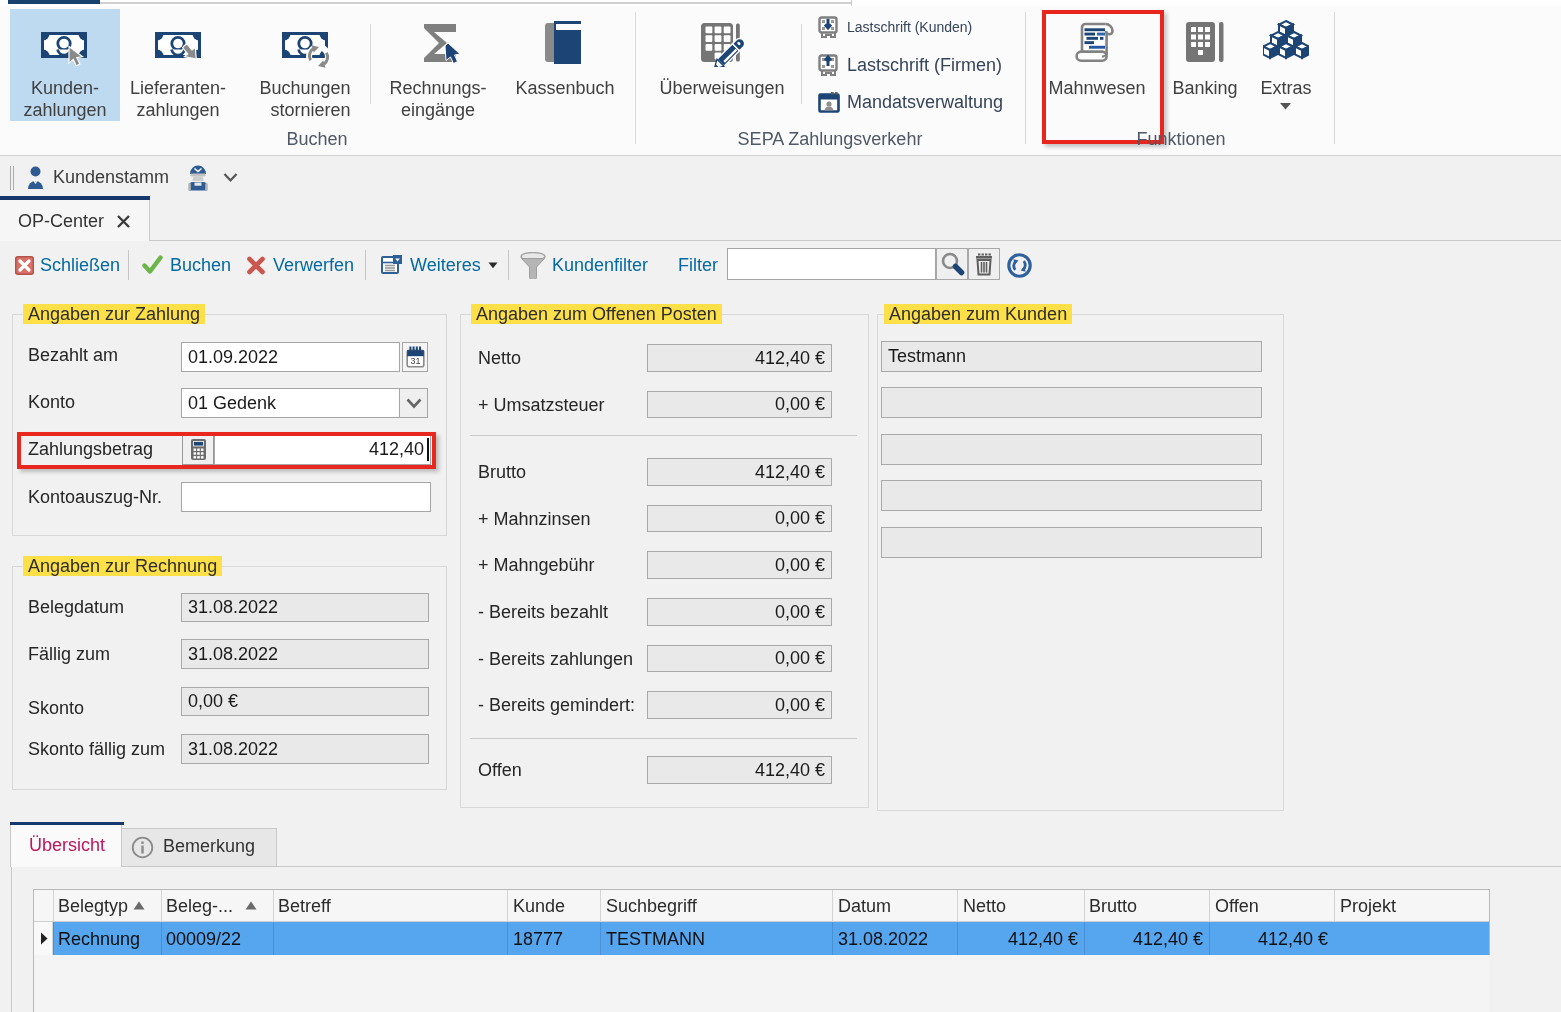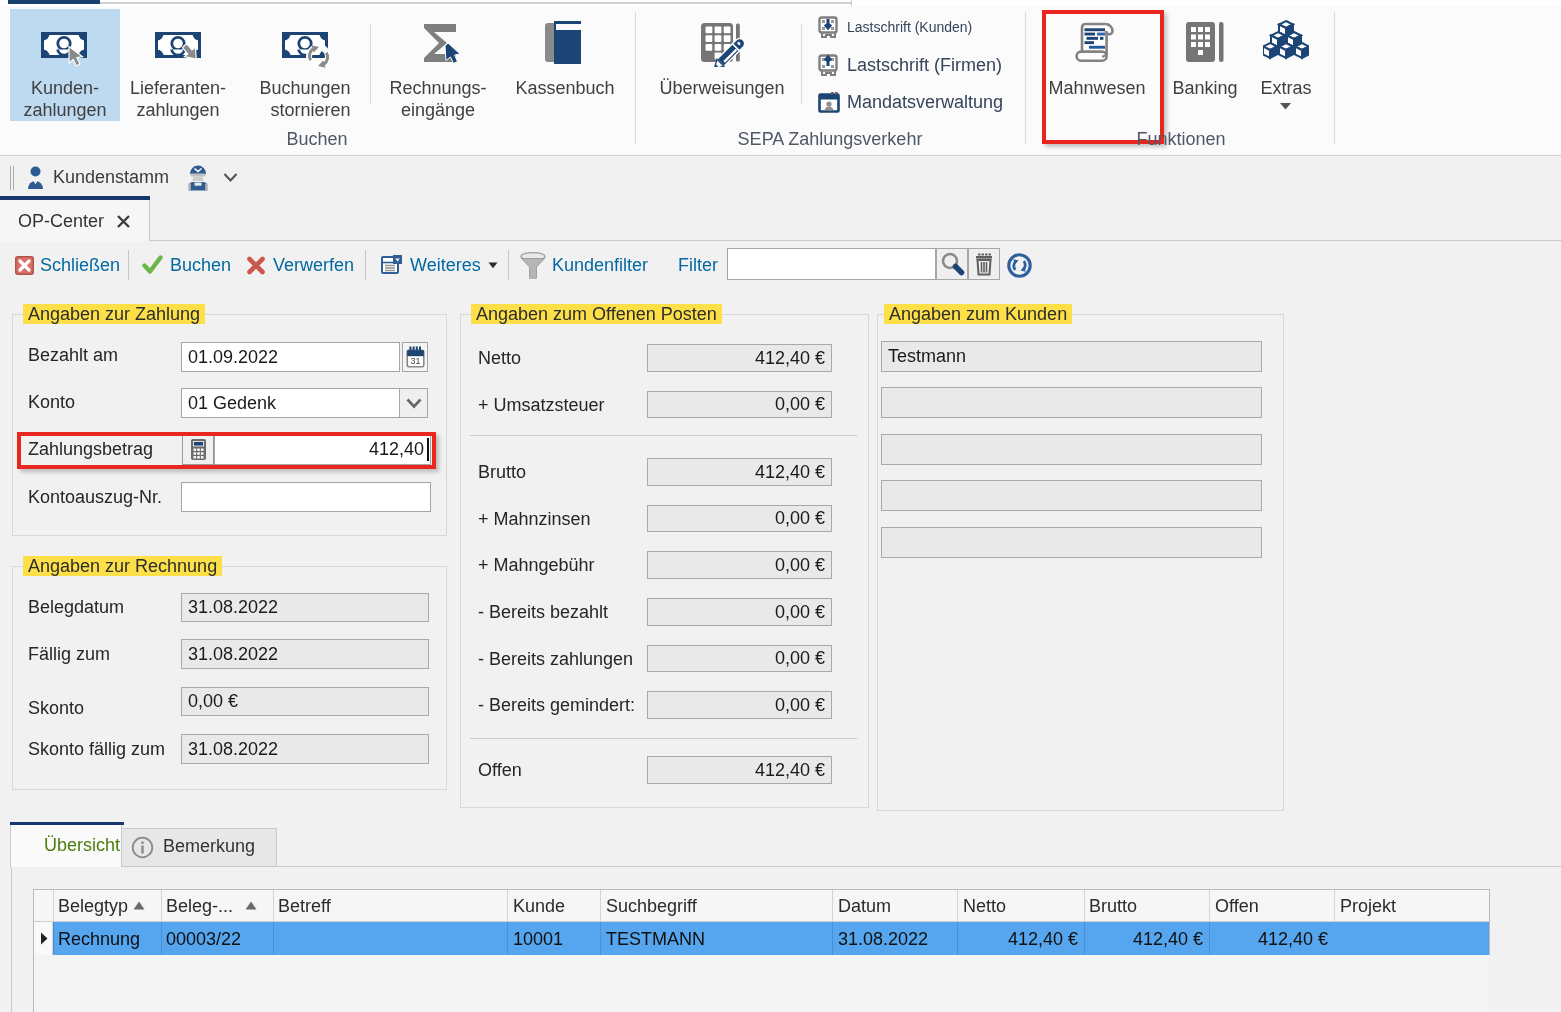"Übersicht" div.lbl { color: #4d7c0f -> #be185d; left: 44px -> 29px }
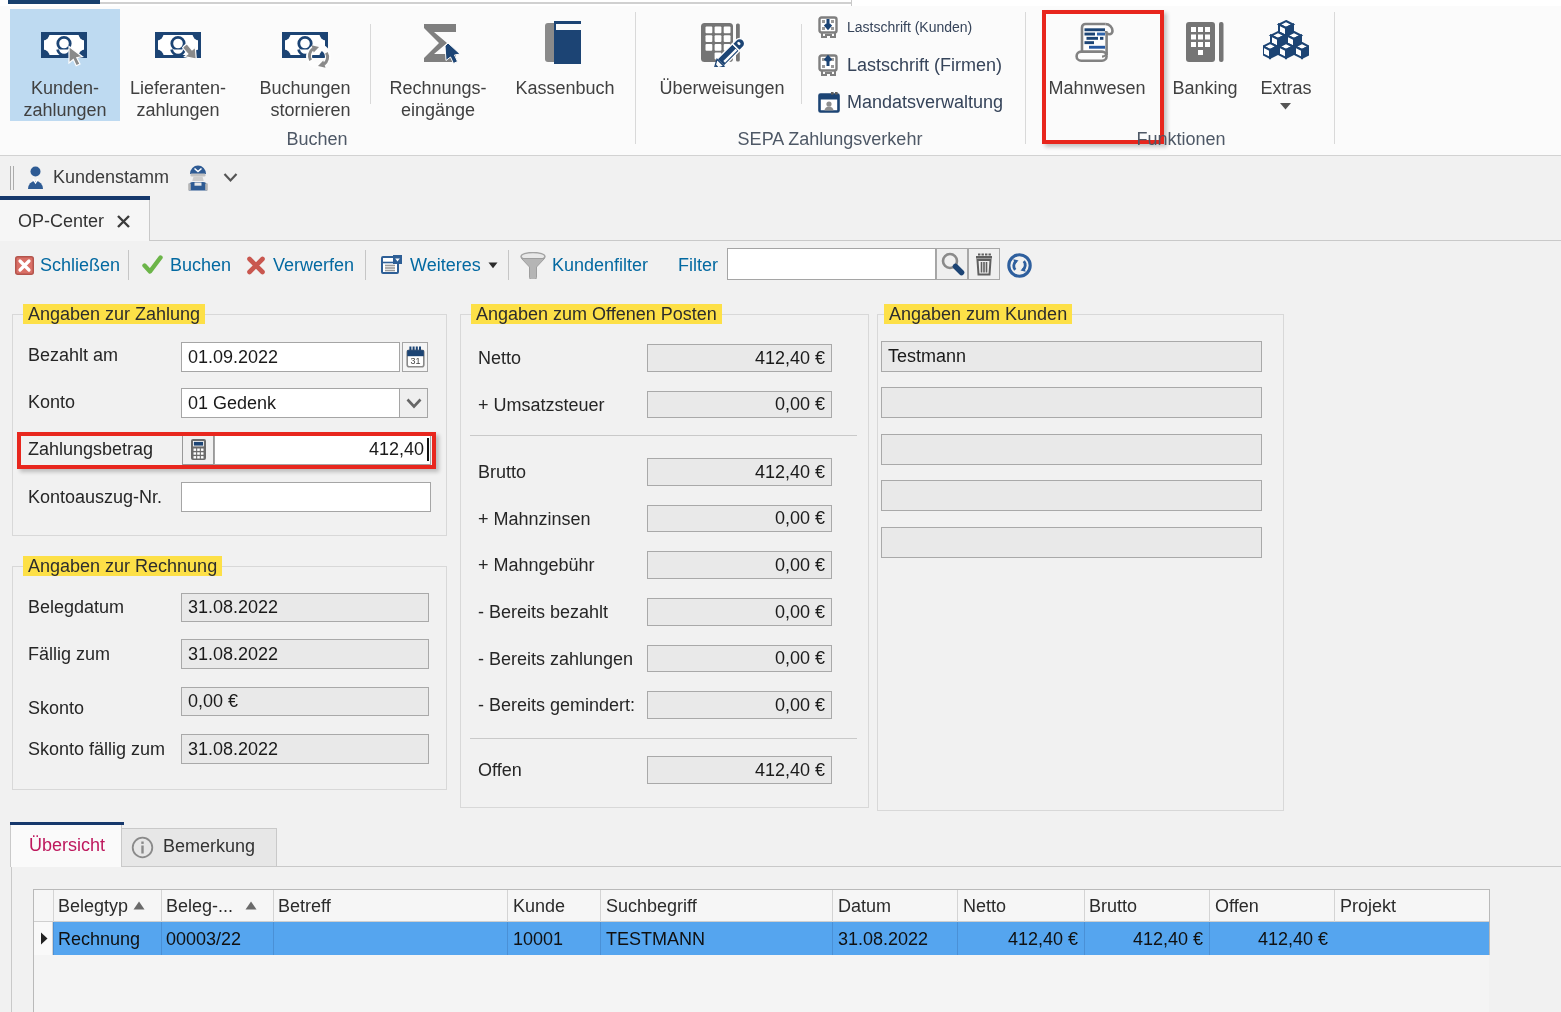"00003/22" div.cell { text: 00003/22 -> 00009/22 }
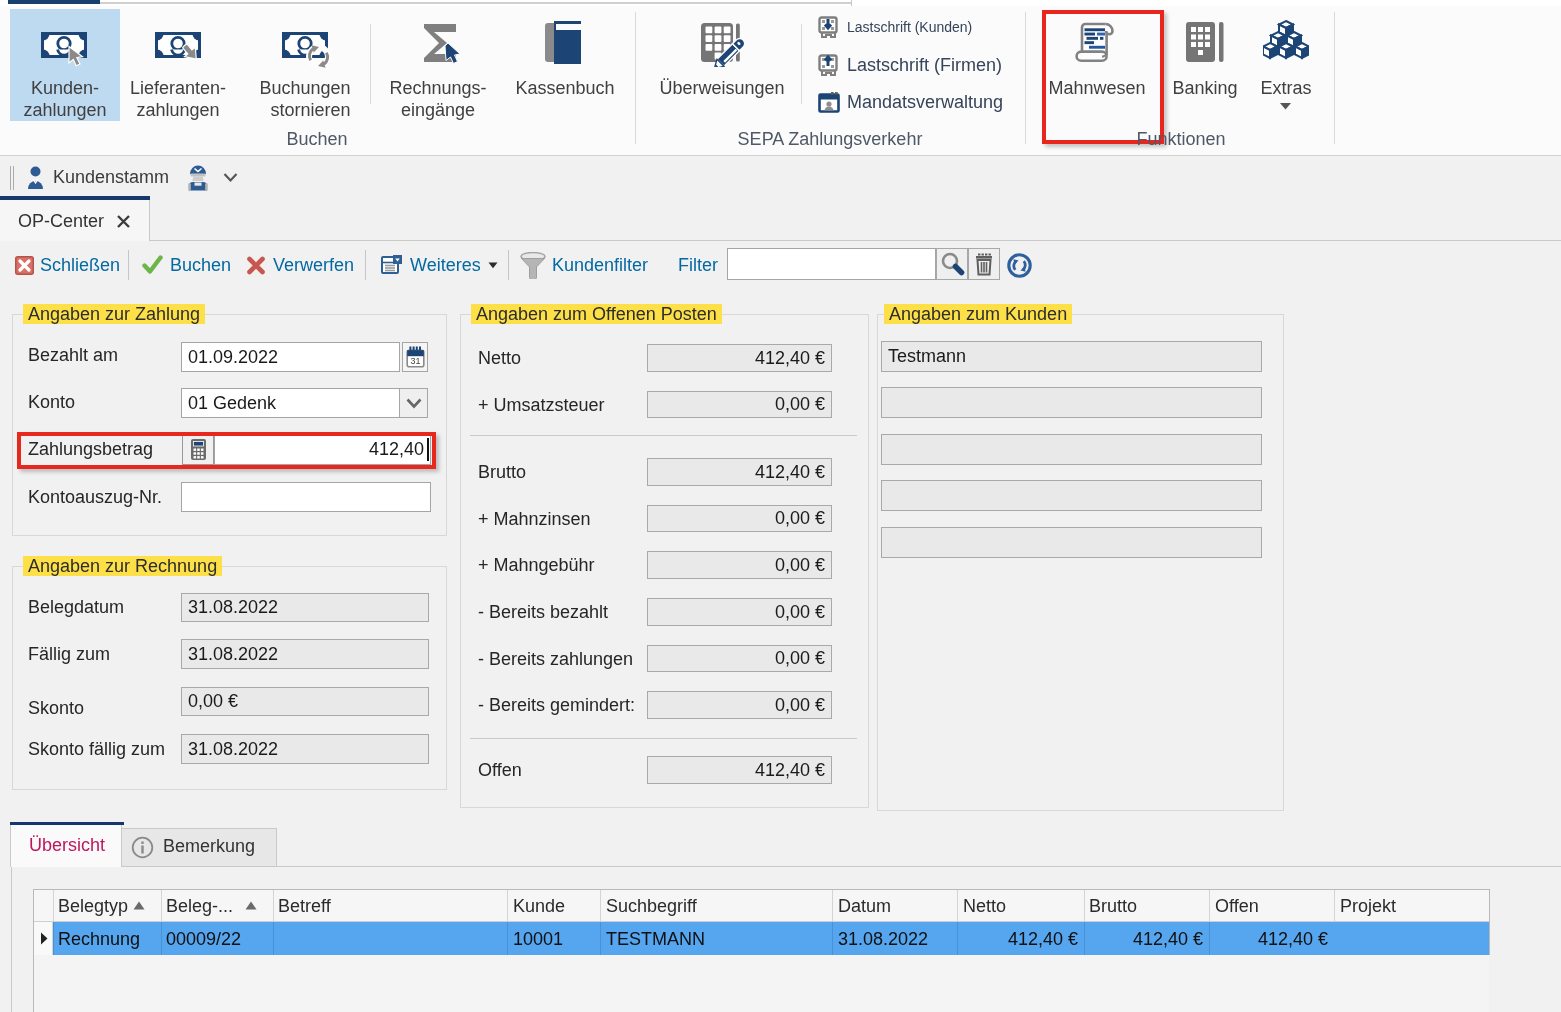"10001" div.cell { text: 10001 -> 18777 }
